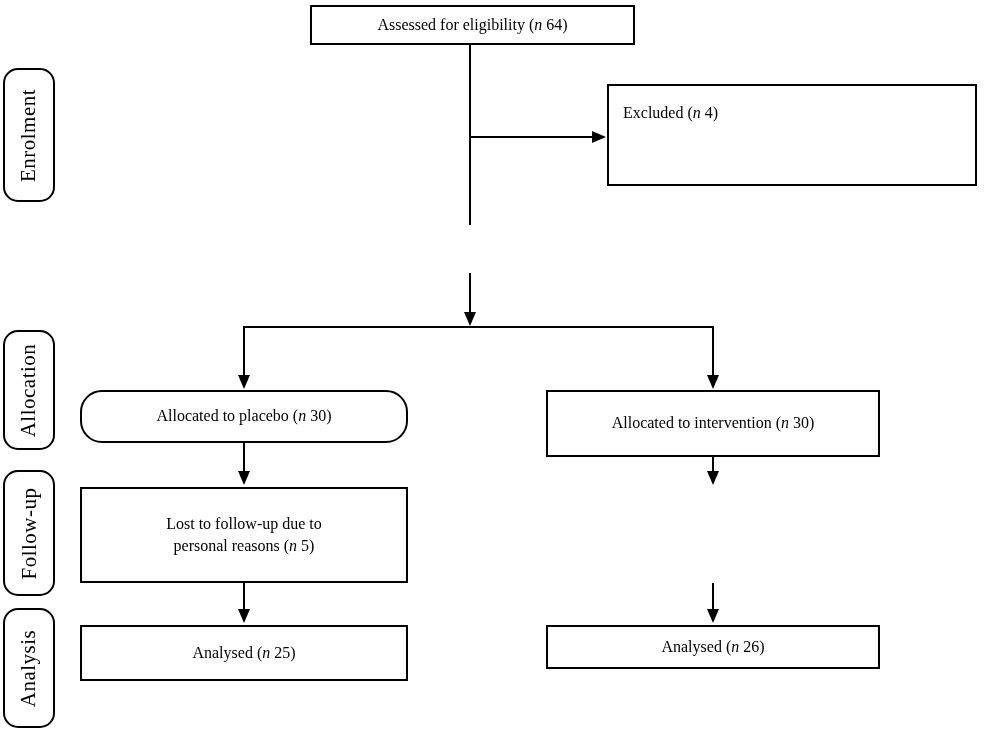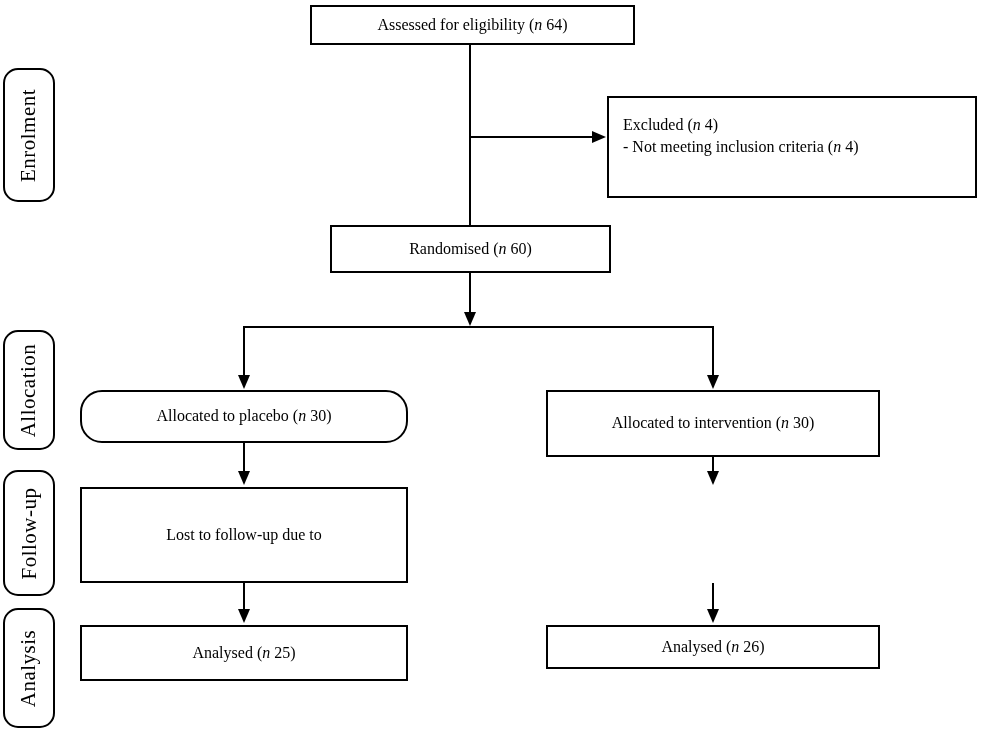"Excluded (n 4)" #box-excluded { top: 96px -> 84px }
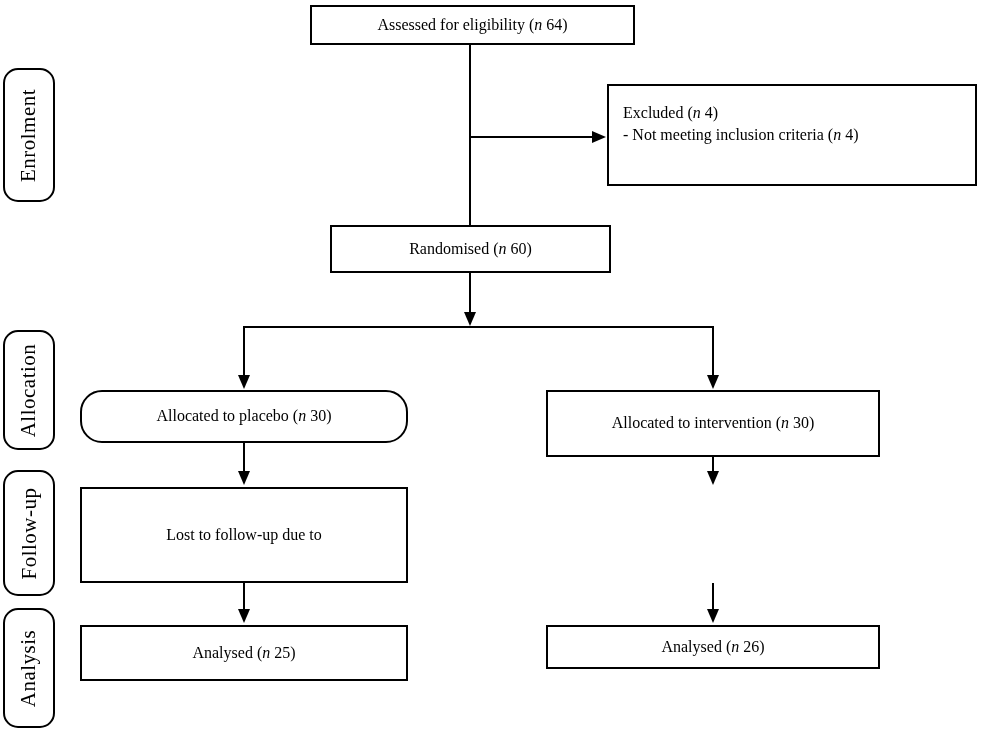"- Not meeting inclusion criteria" div.line { html: <div><span>- Not meeting inclusion criteria (</span><span>n</span><span> 4)</span></div> -> none }
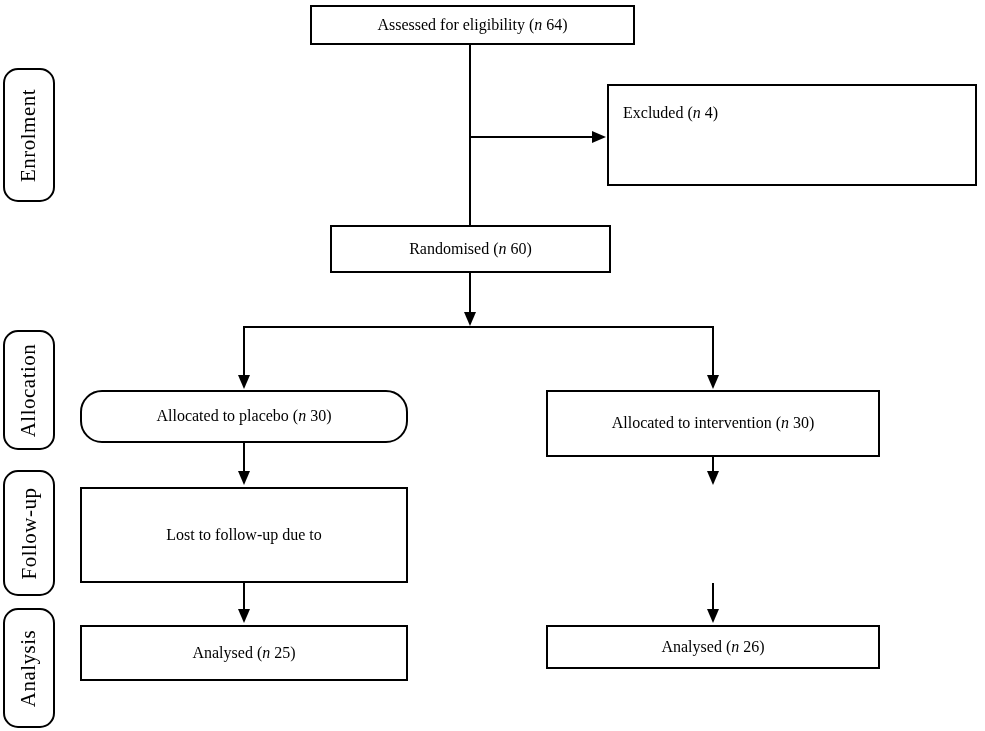"Randomised (n 60)" div.node { html: <div> <div><span>Randomised (</span><span>n</span><span> 60)</span></div> </div> -> none }
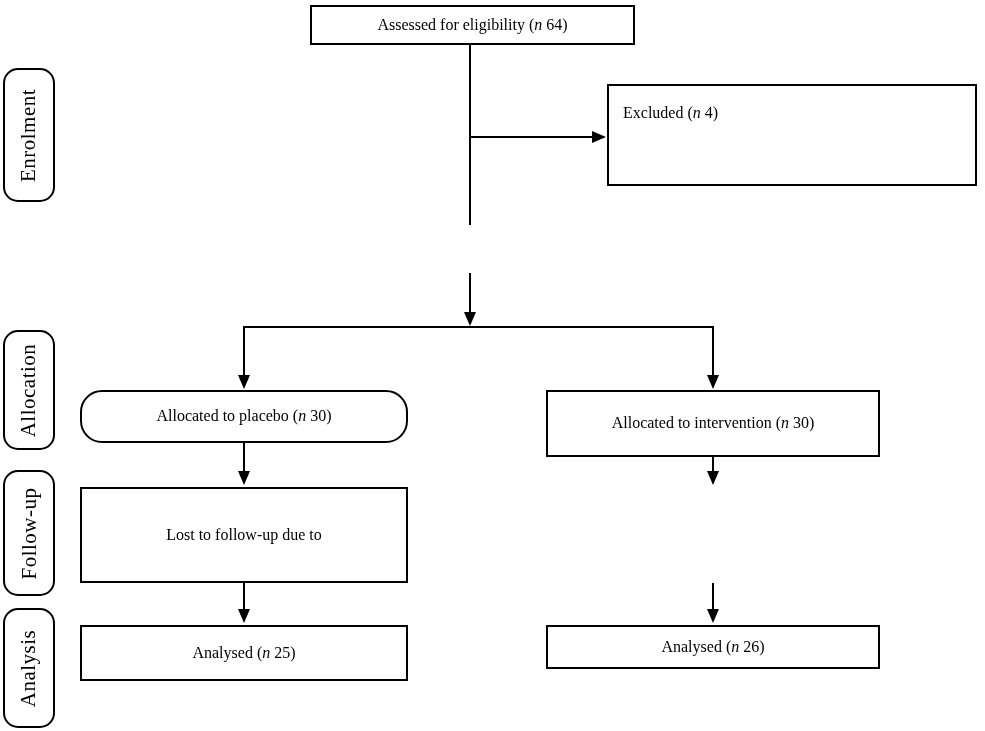"personal reasons (n 5)" div.line { html: none -> <div><span>personal reasons (</span><span>n</span><span> 5)</span></div> }
